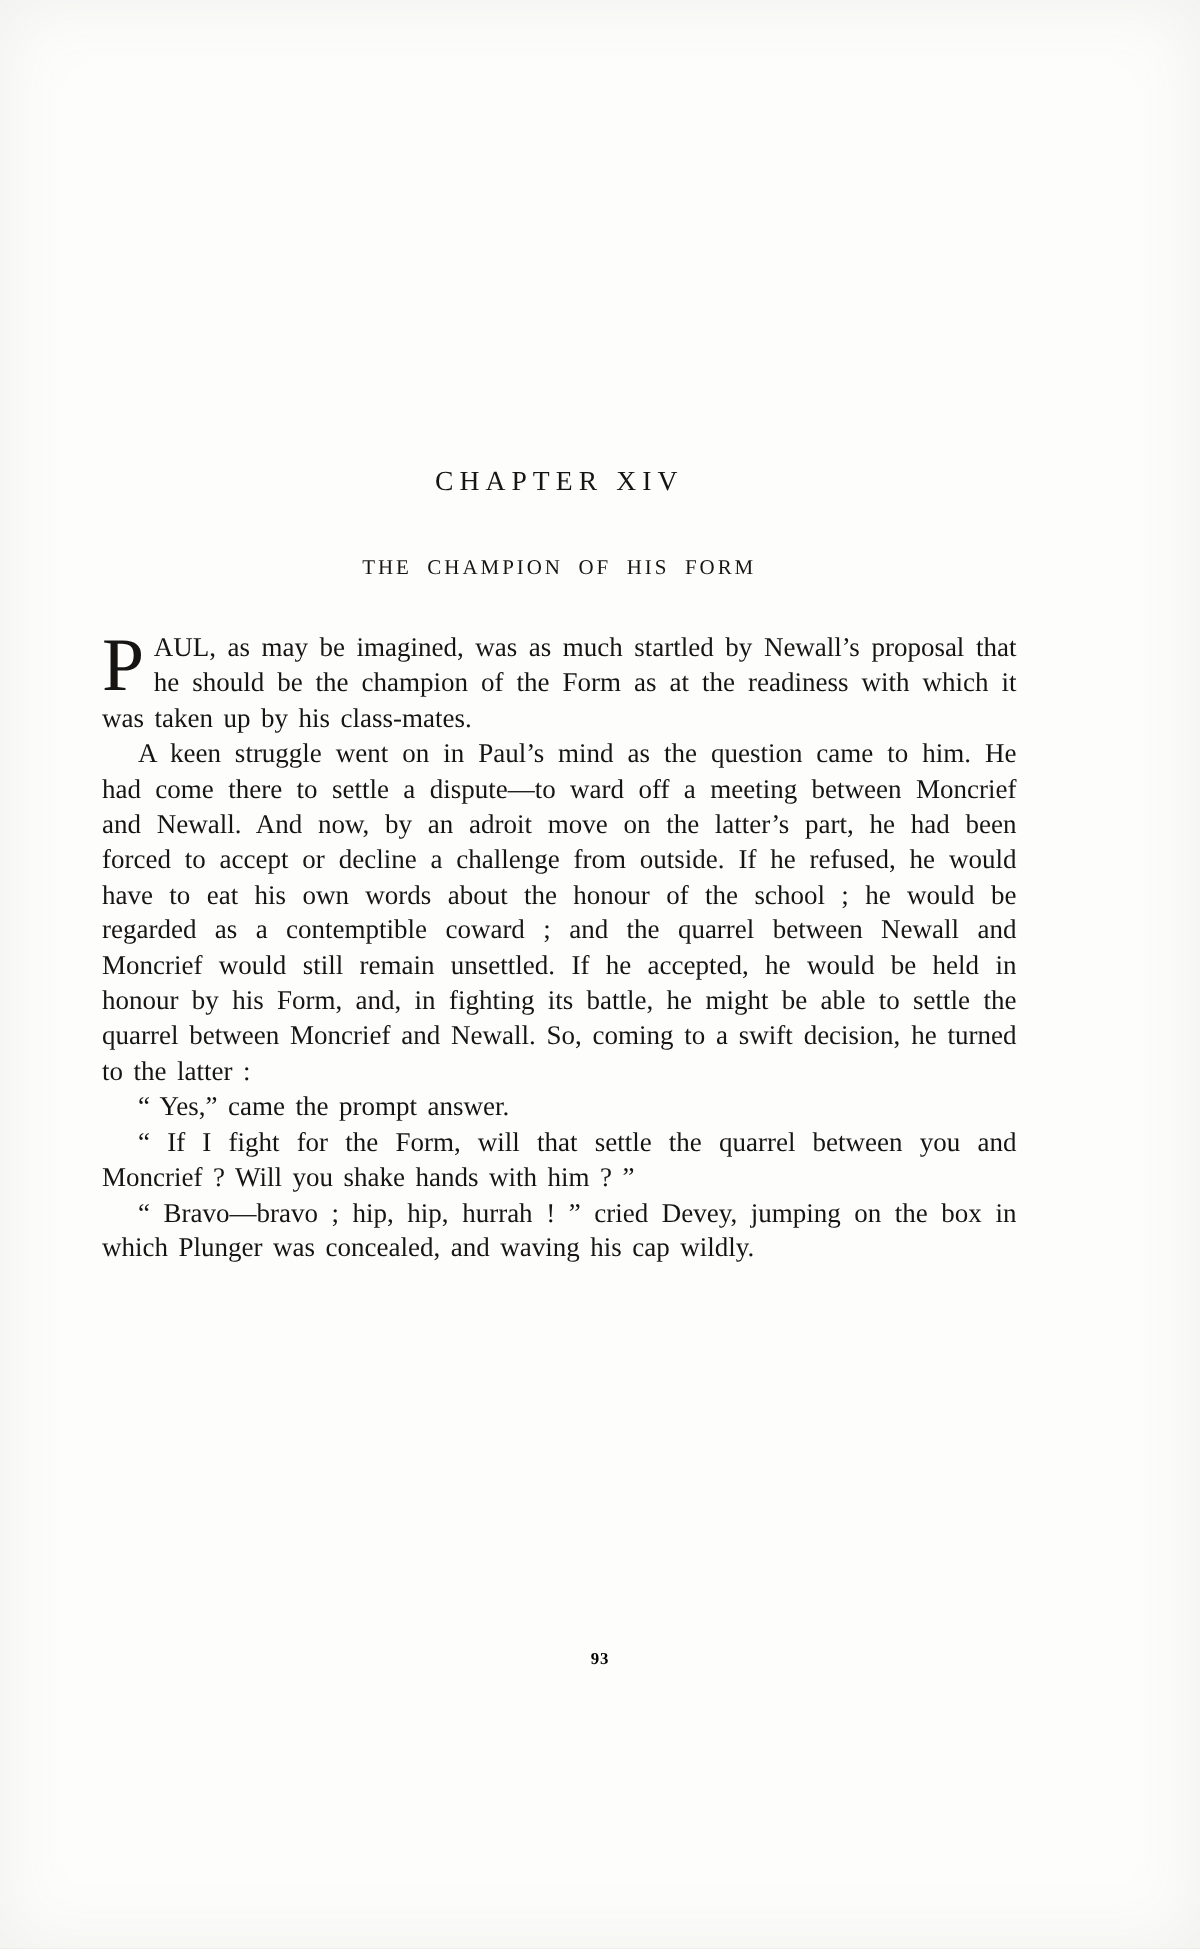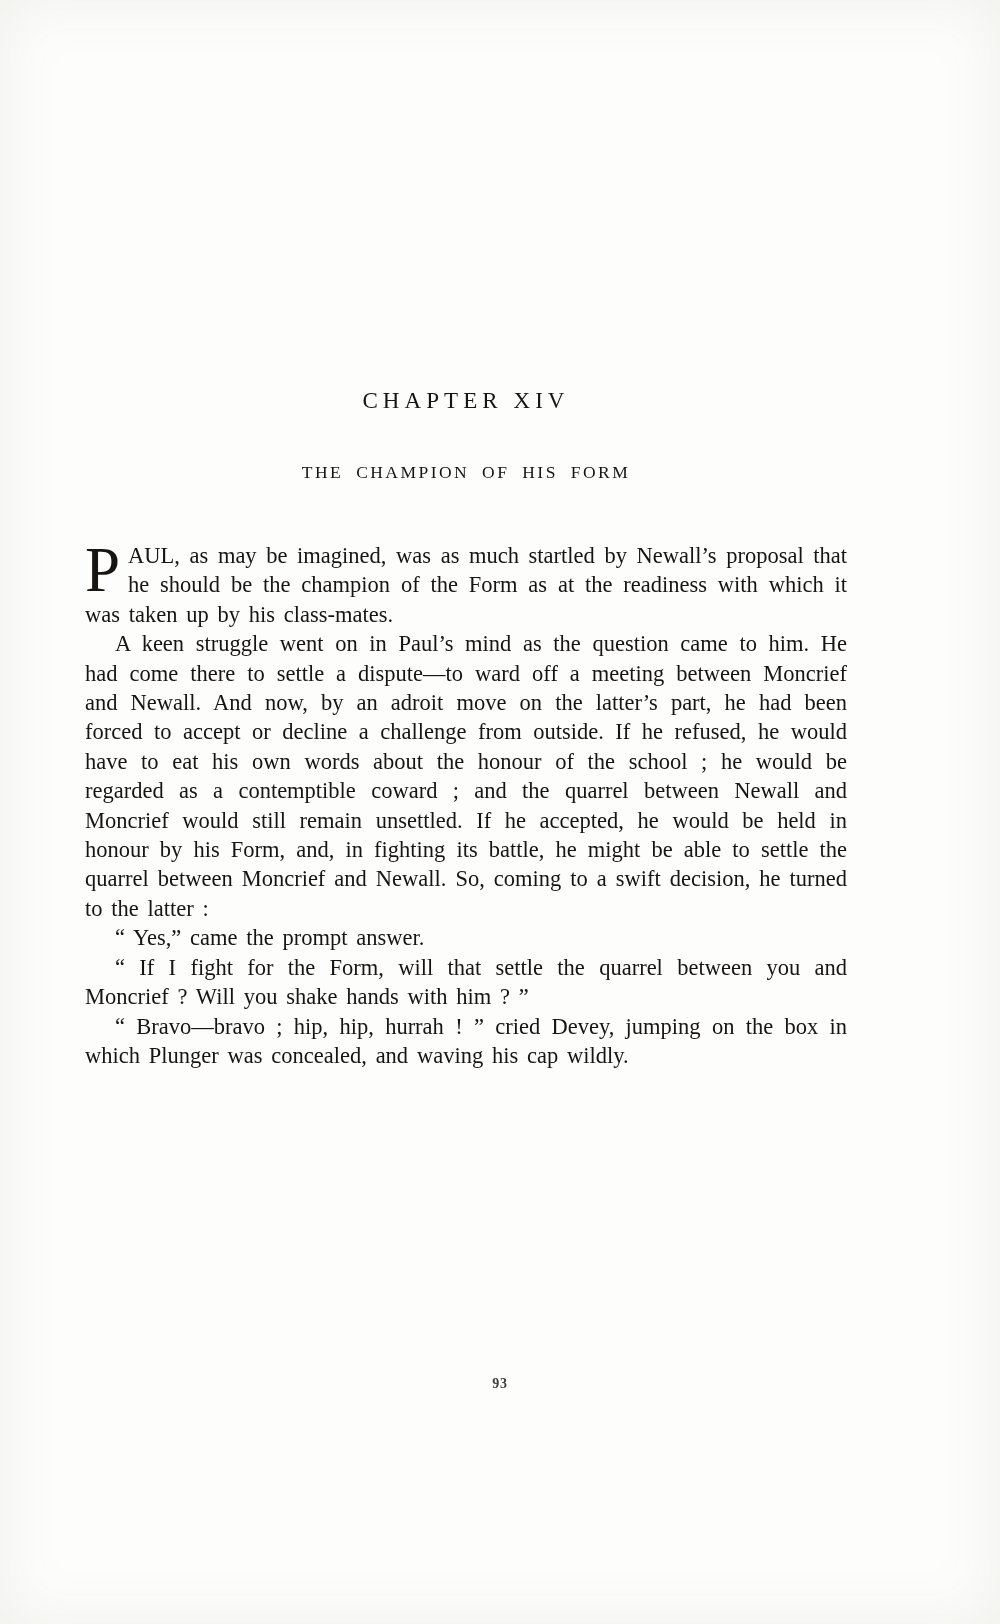"THE CHAMPION OF HIS FORM" .chapter-subtitle { margin: 0 0 58px 0 -> 0 0 42px 0 }
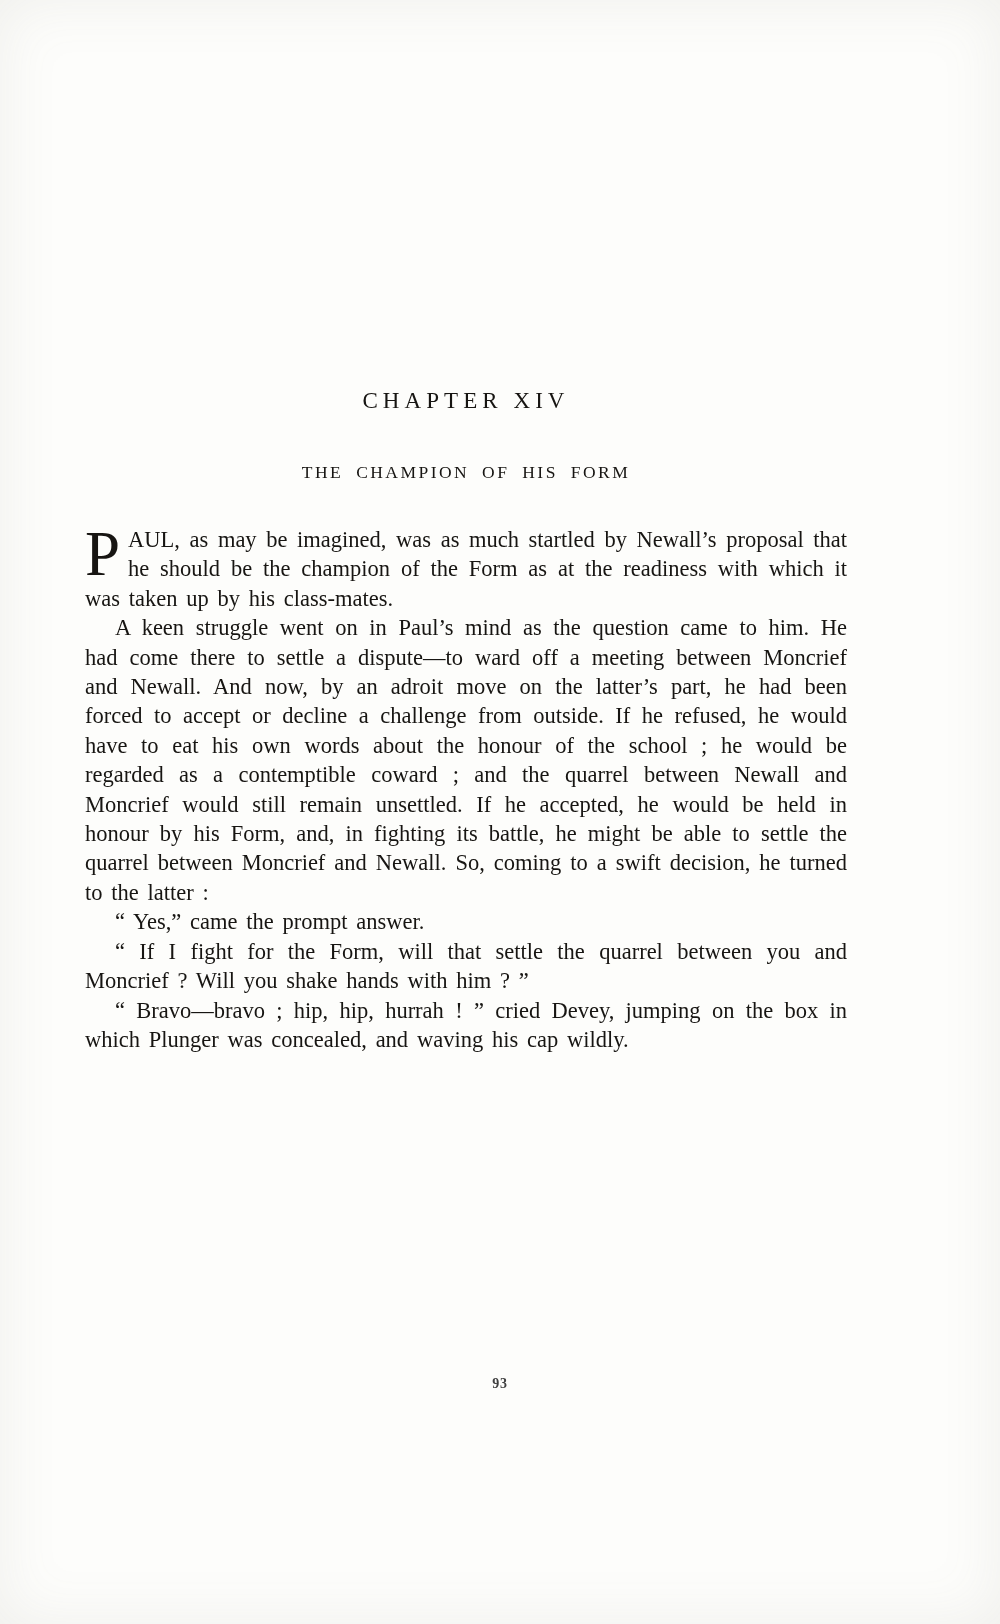"93" .page-number { color: #404040 -> #000000 }
